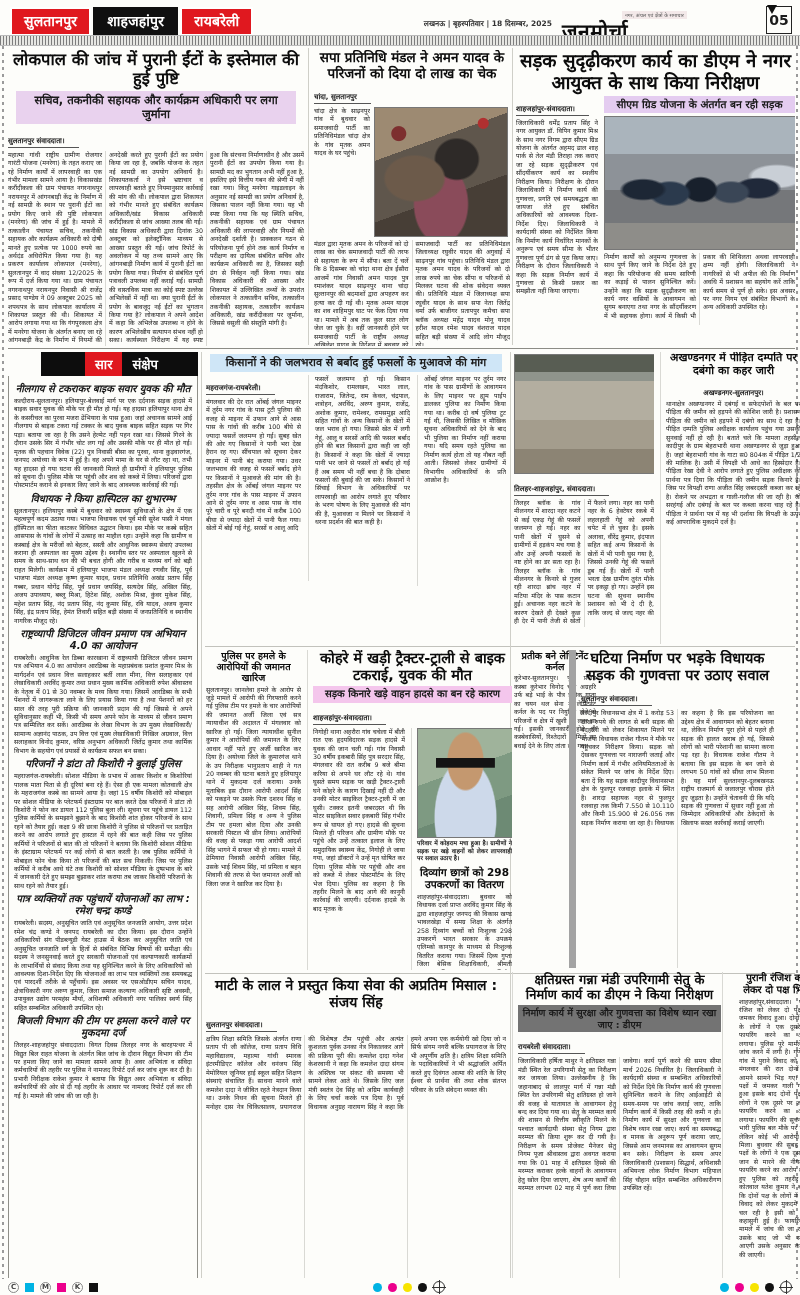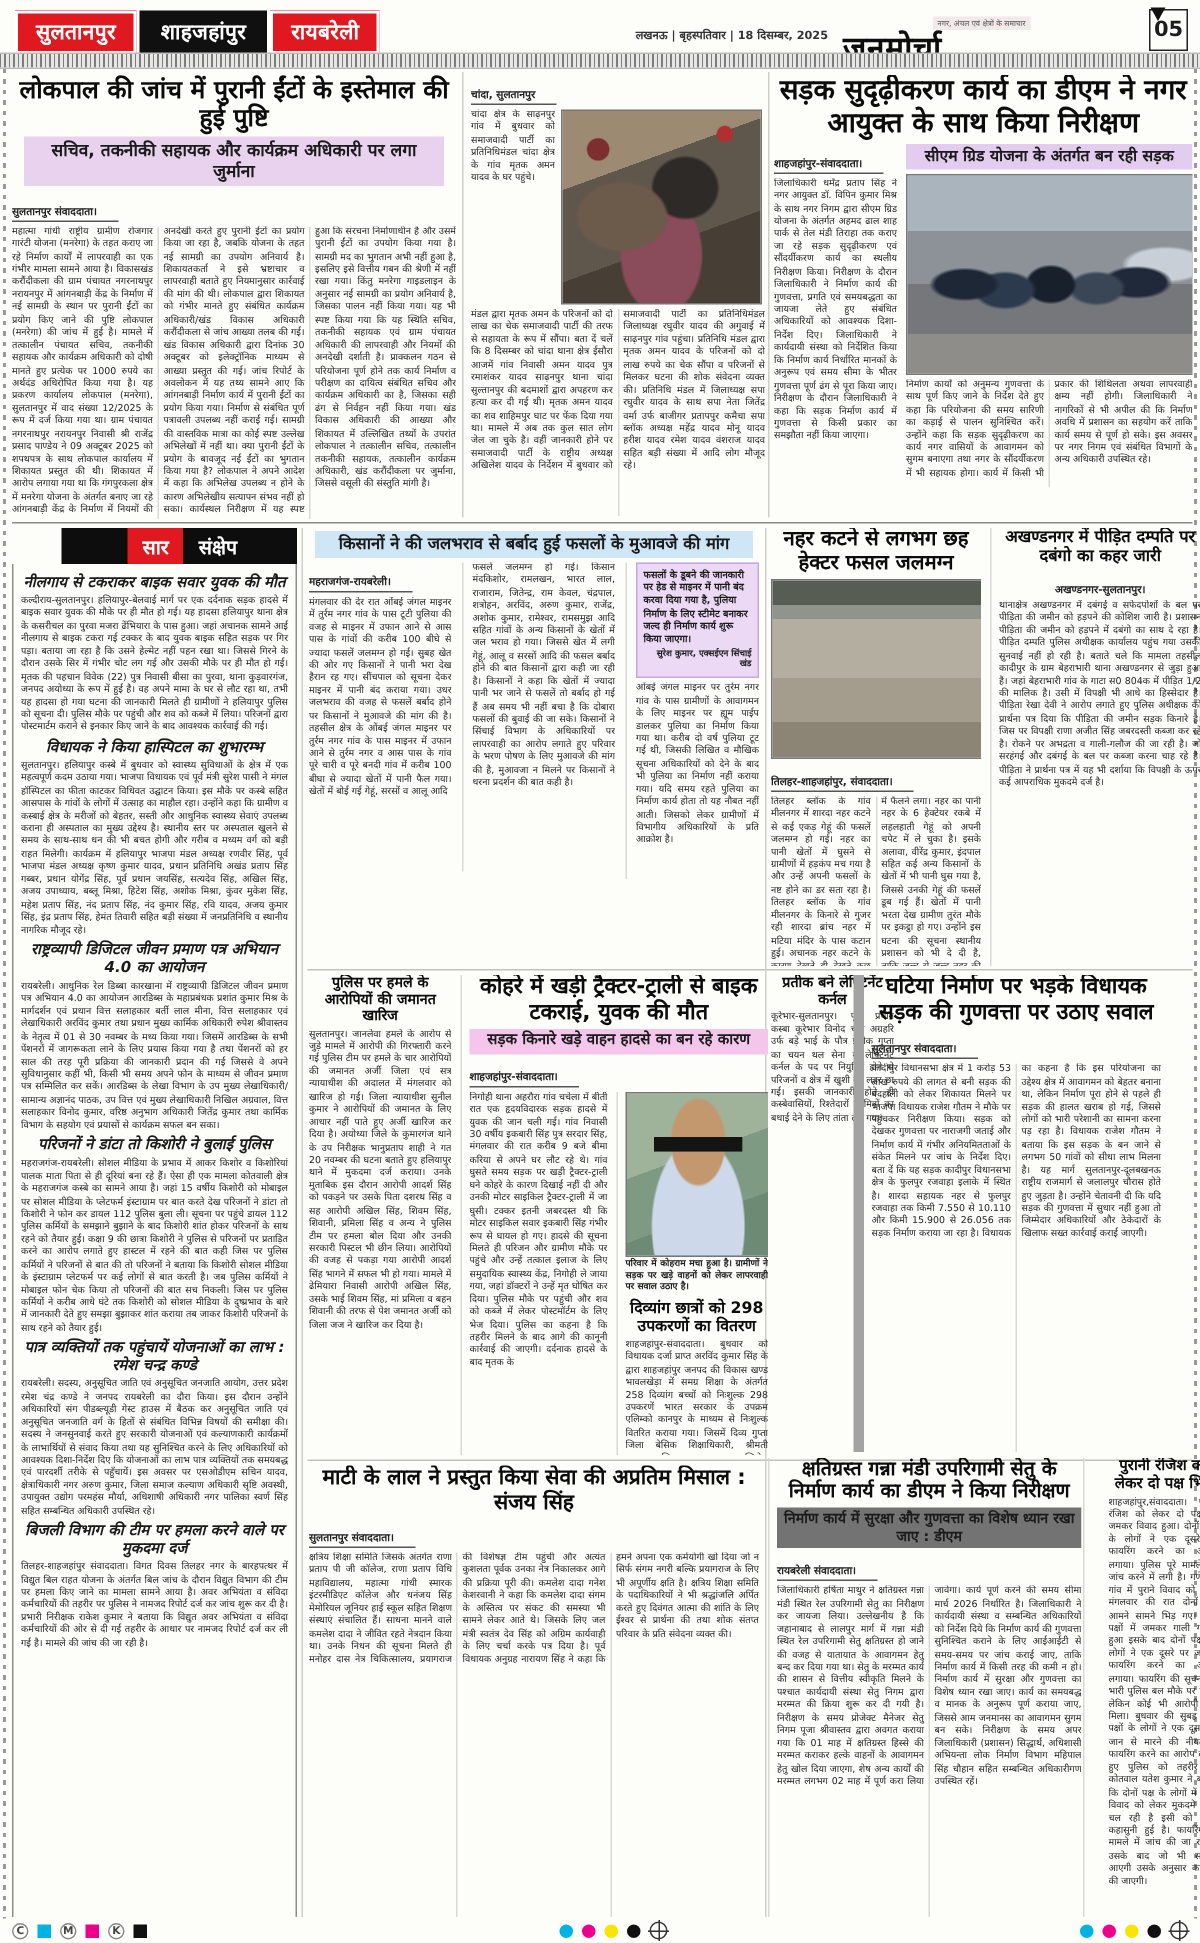"सपा प्रतिनिधि मंडल ने अमन" h2.hl { html: none -> <h2>सपा प्रतिनिधि मंडल ने अमन यादव के परिजनों को दिया दो लाख का चेक</h2> }
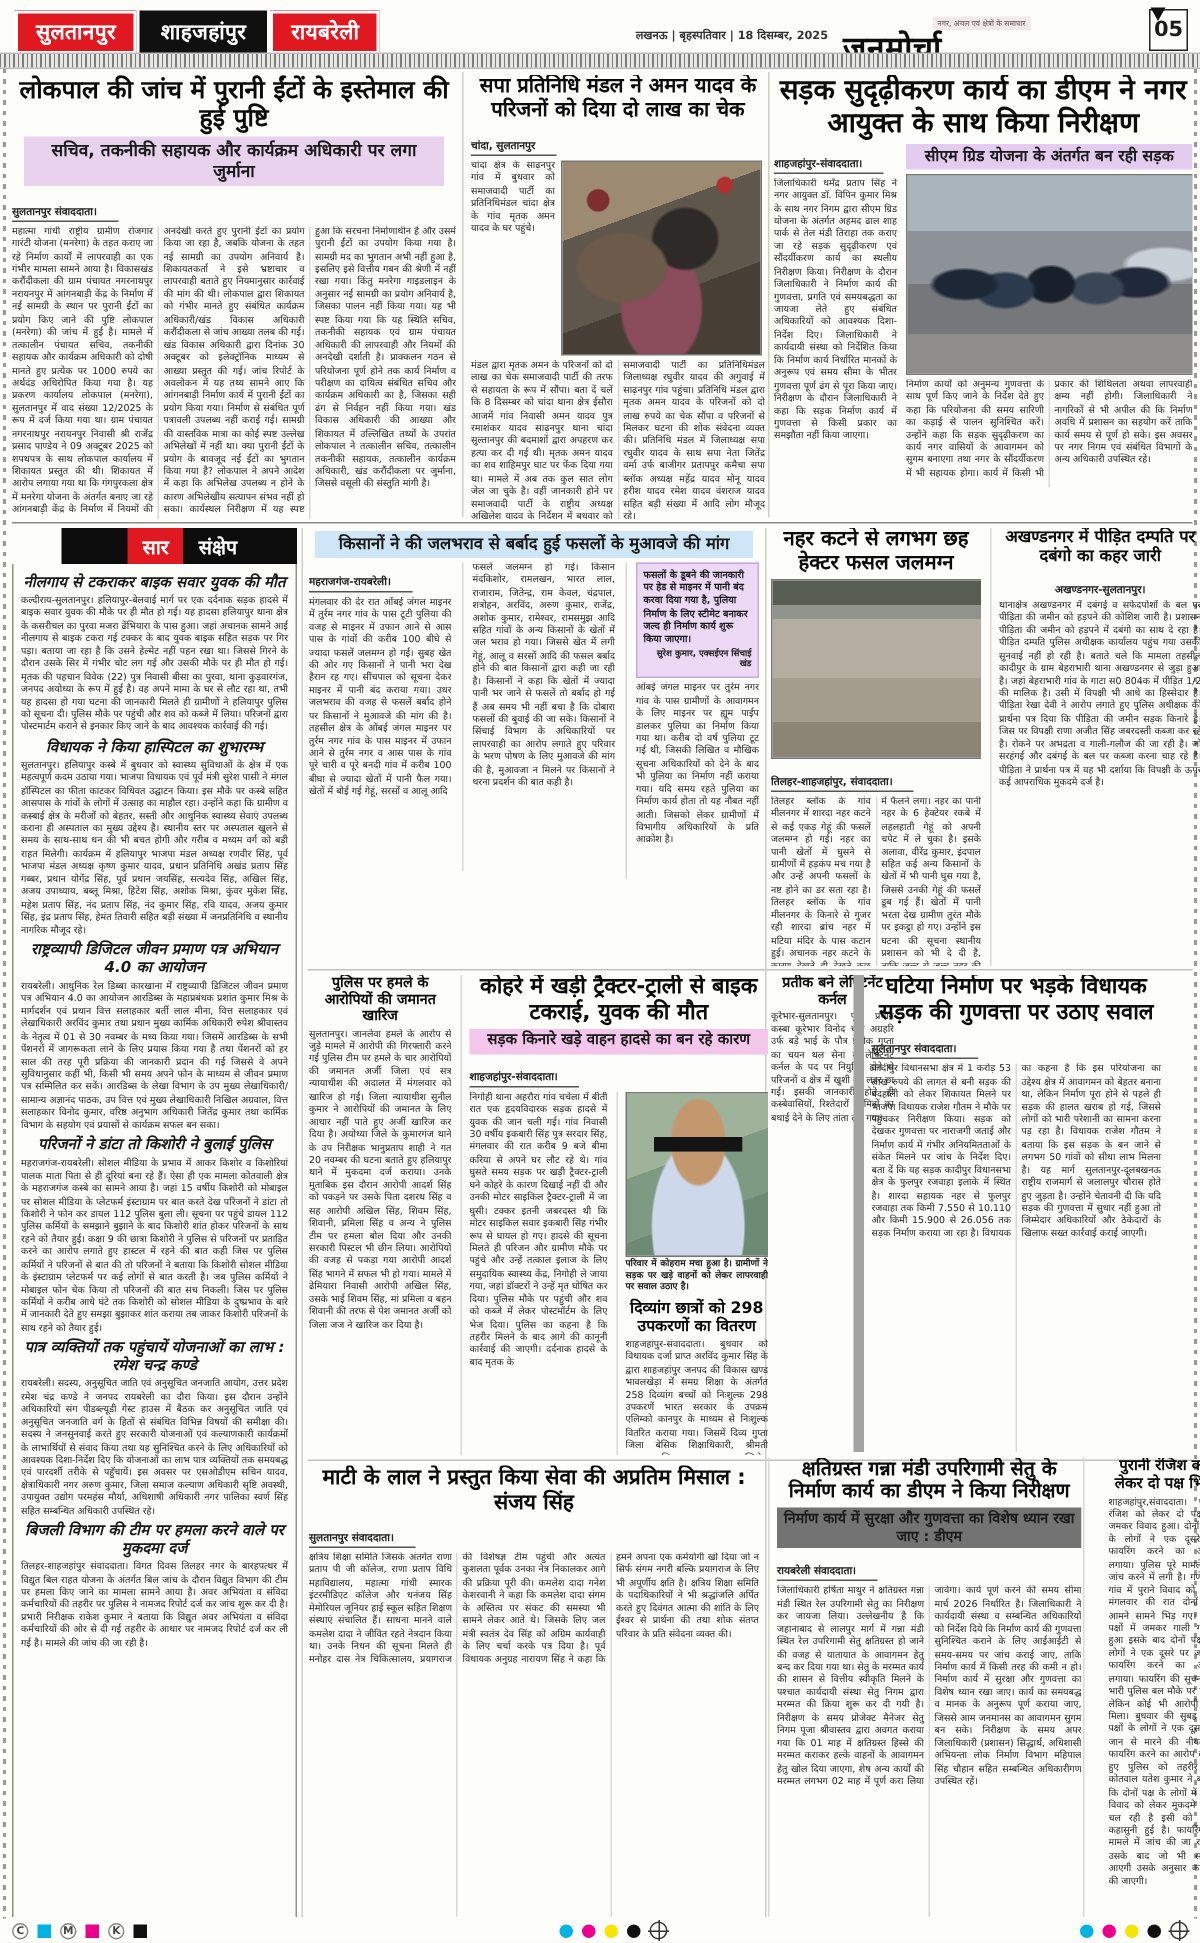"नहर कटने से लगभग छह" h2.hl { html: <h2>नहर कटने से लगभग छह हेक्टर फसल जलमग्न</h2> -> none }
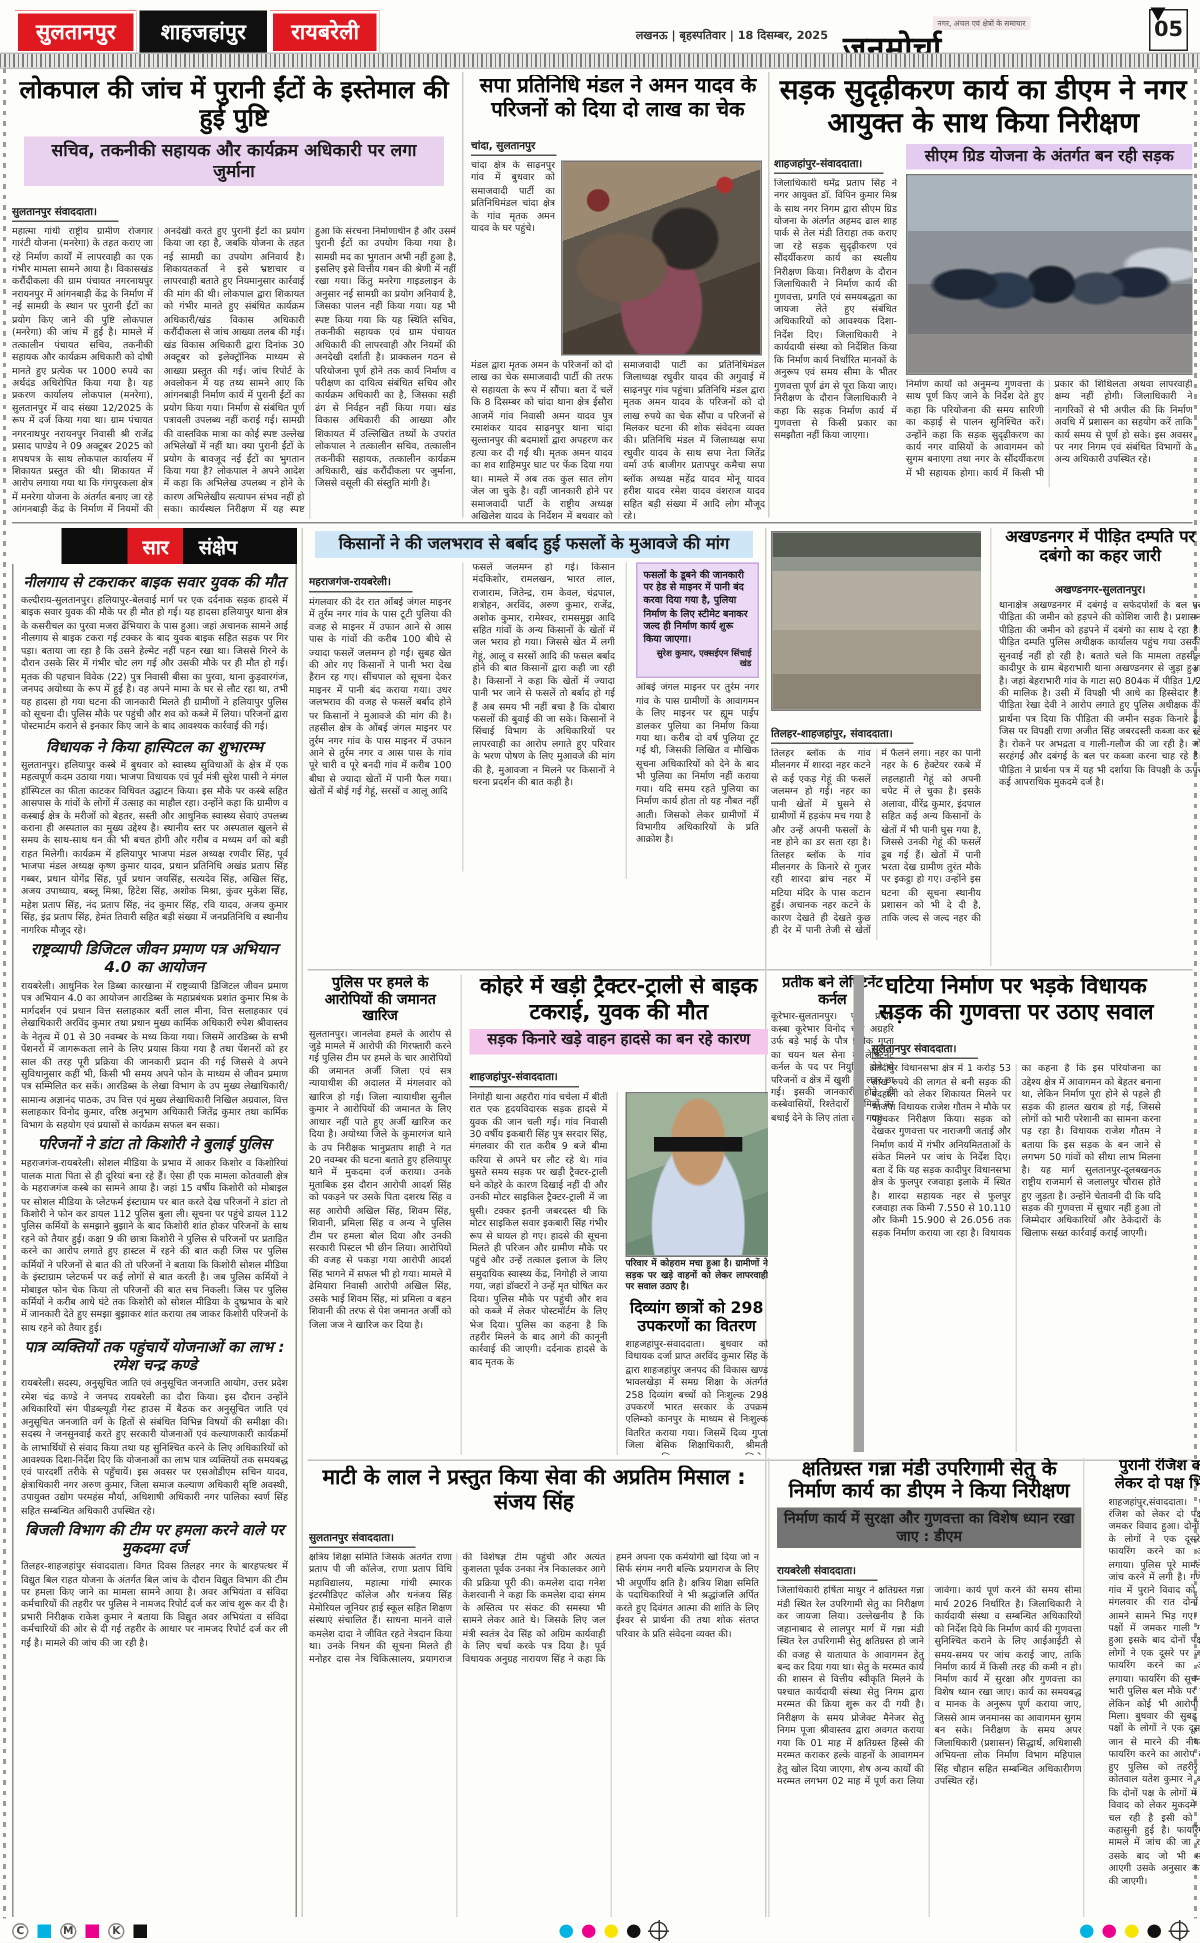"फसलों के डूबने की जानकारी" div.quote-box { html: <div> <span>फसलों के डूबने की जानकारी पर हेड से माइनर में पानी बंद करवा दिया गया है, पुलिया निर्माण के लिए स्टीमेट बनाकर जल्द ही निर्माण कार्य शुरू किया जाएगा।</span> <div>सुरेश कुमार, एक्सईएन सिंचाई खंड</div> </div> -> none }
